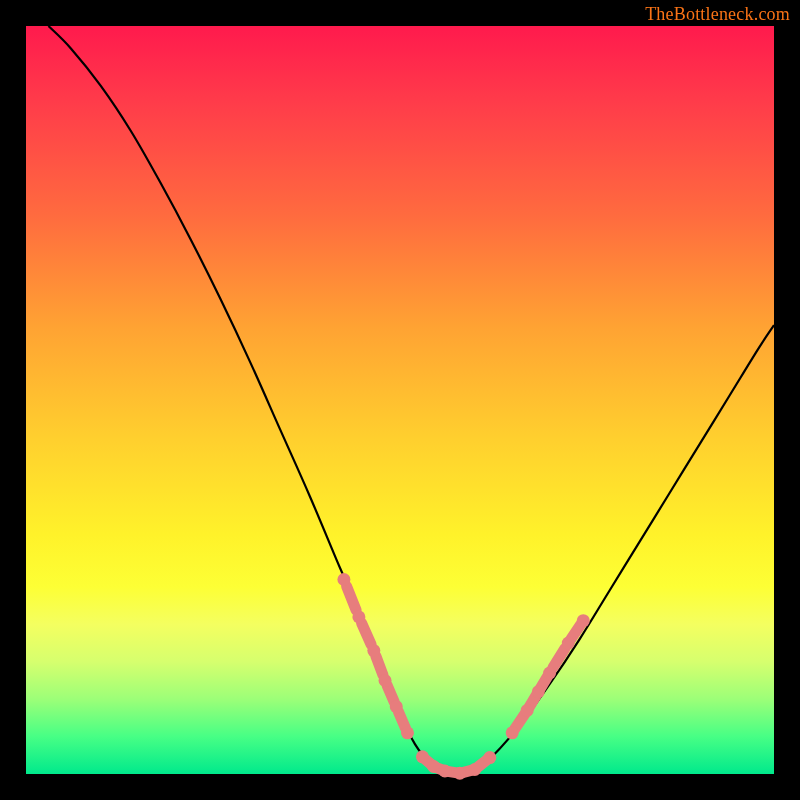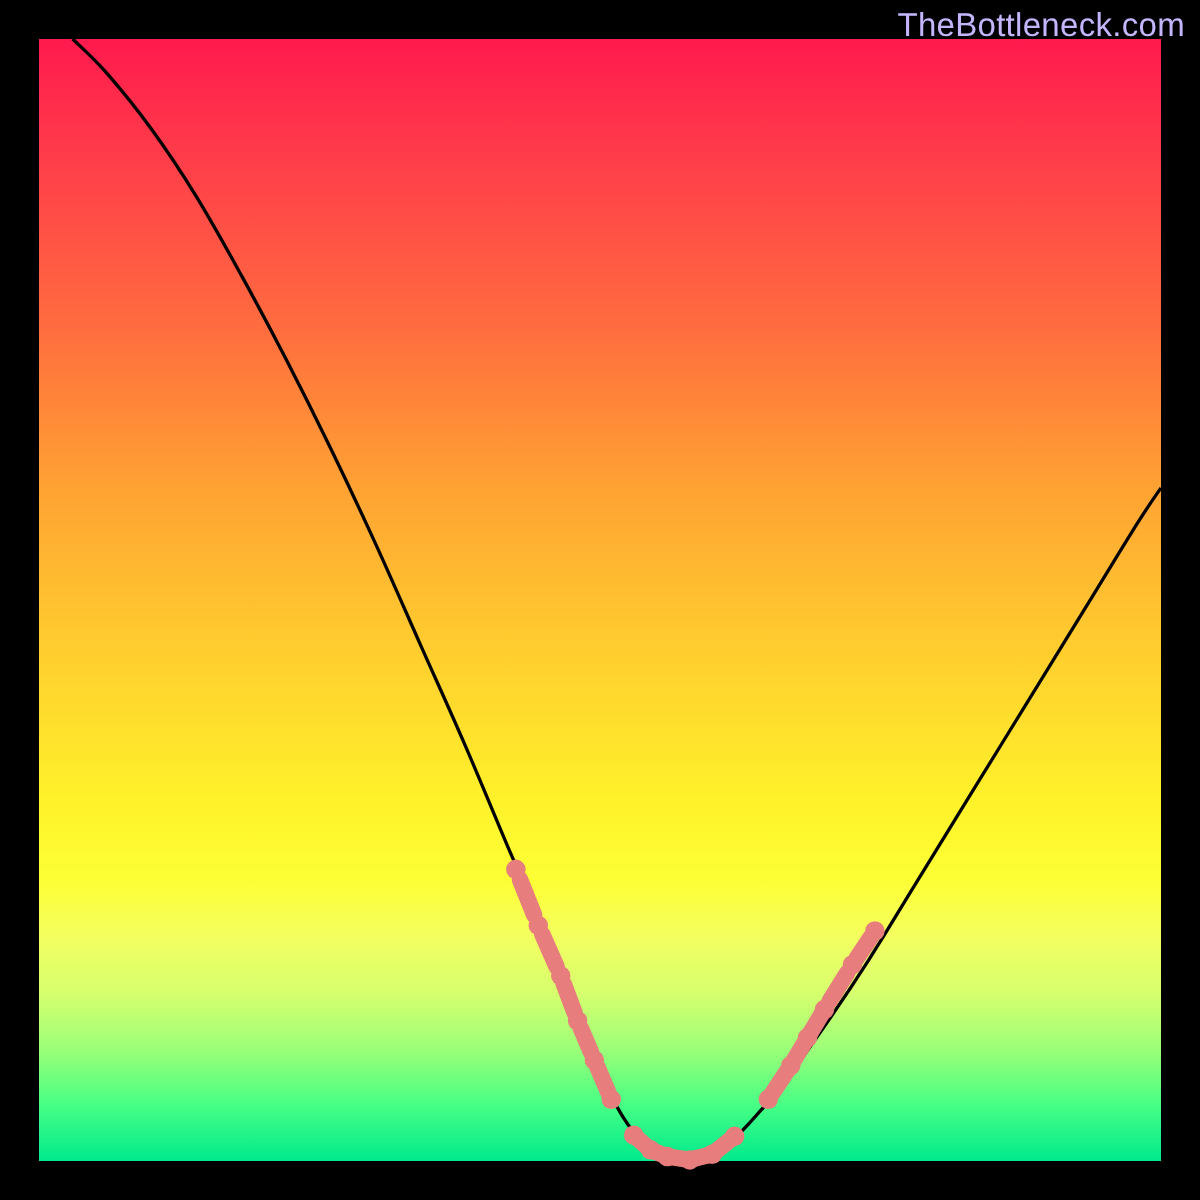"TheBottleneck.com" .watermark { color: #c4b5fd -> #f97316; font-family: none -> Liberation Serif, serif; font-size: 22px -> 18px }
